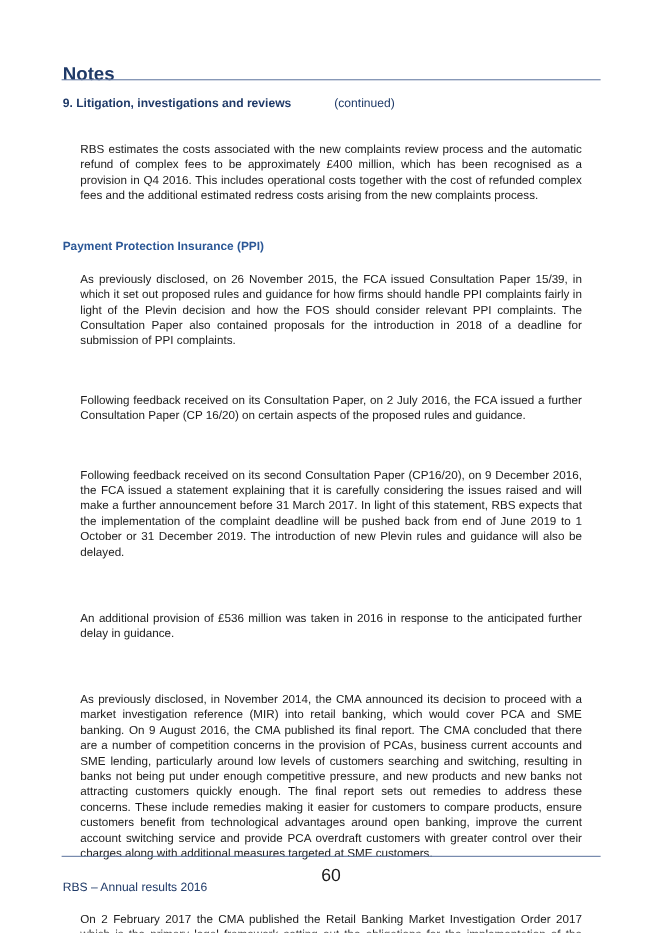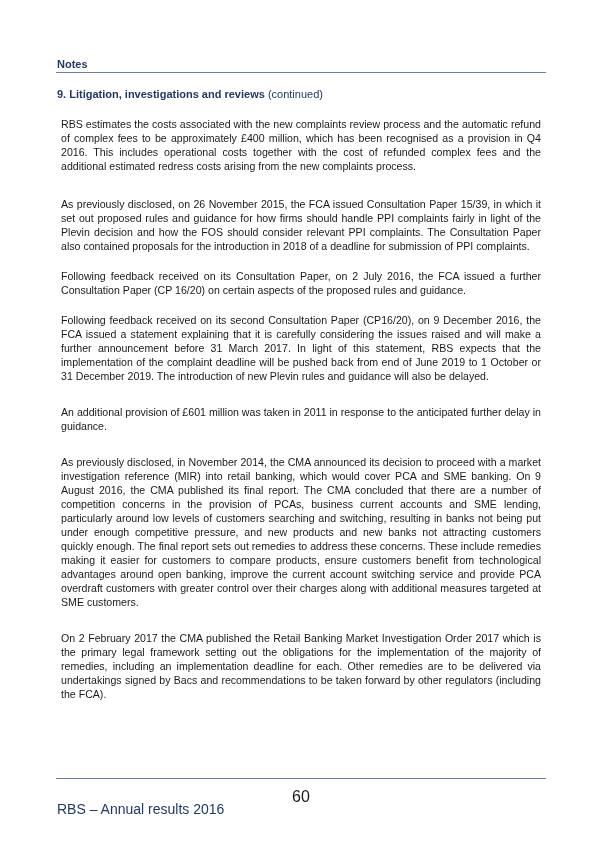"Notes" .notes-label { font-size: 11px -> 17px }
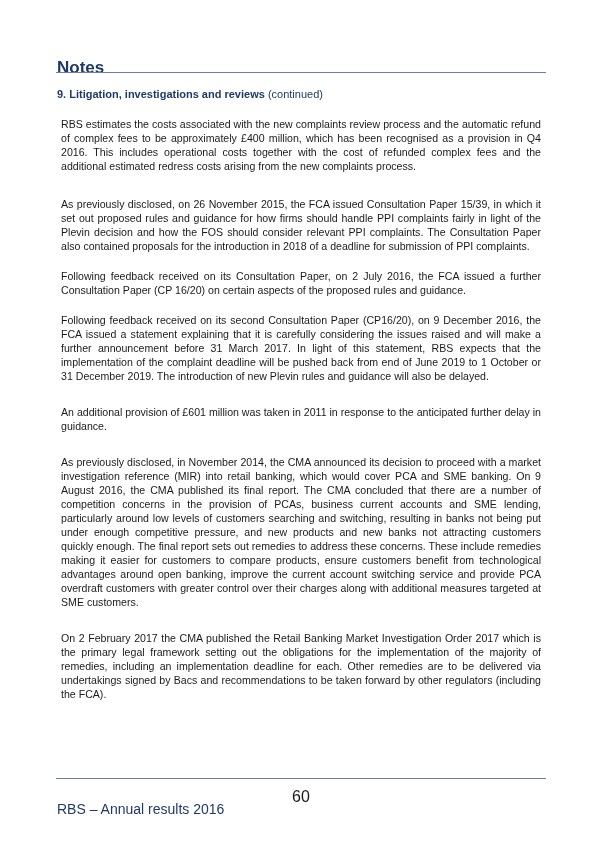"(continued)" .section-title .cont { margin-left: none -> 36px }
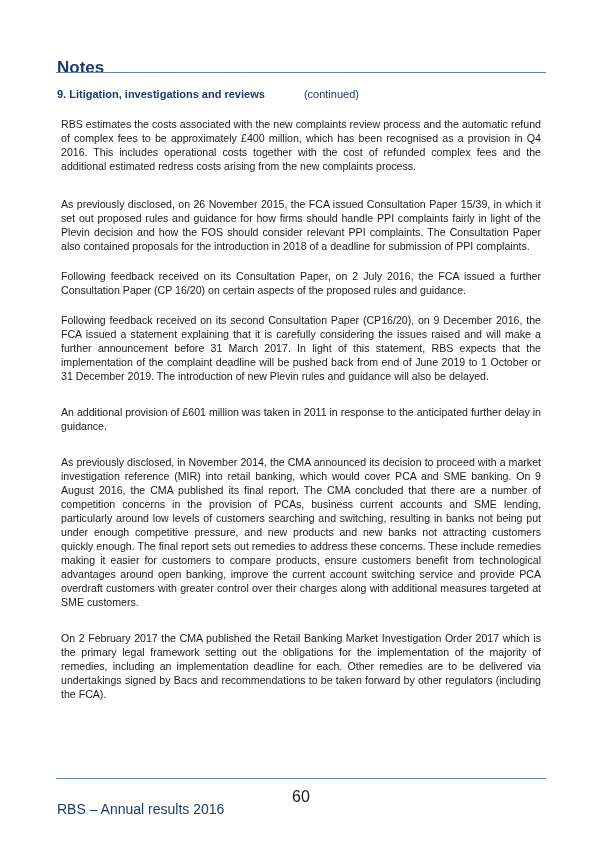"RBS estimates the costs associated" .body p { margin: 4px -> 16px }
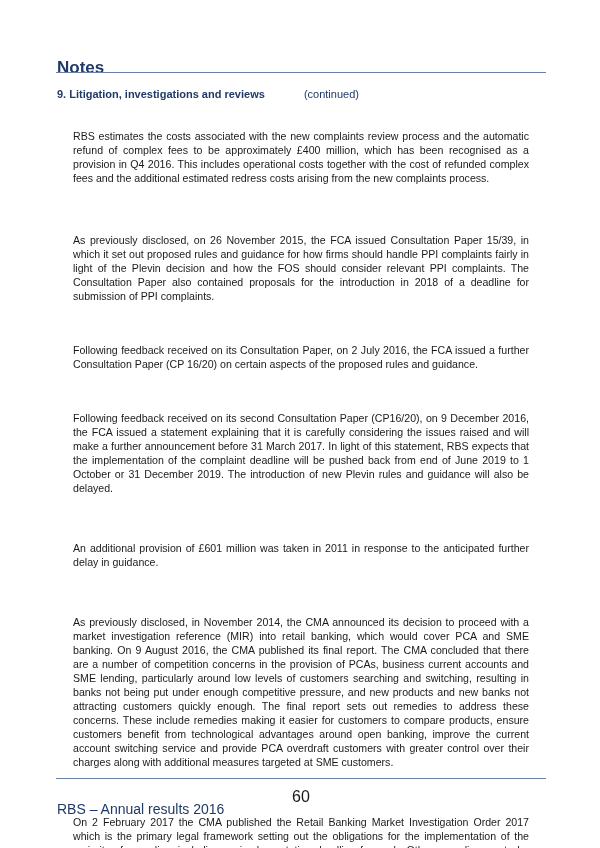"Payment Protection Insurance (PPI)" div.sub { html: none -> <div>Payment Protection Insurance (PPI)</div> }
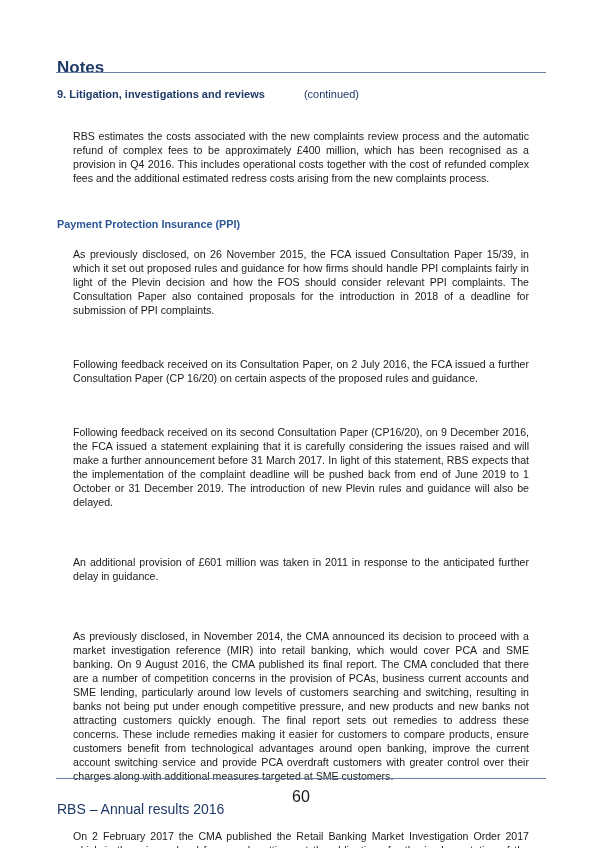"An additional provision of £601" p { text: £601 million was taken in 2011 -> £536 million was taken in 2016 }
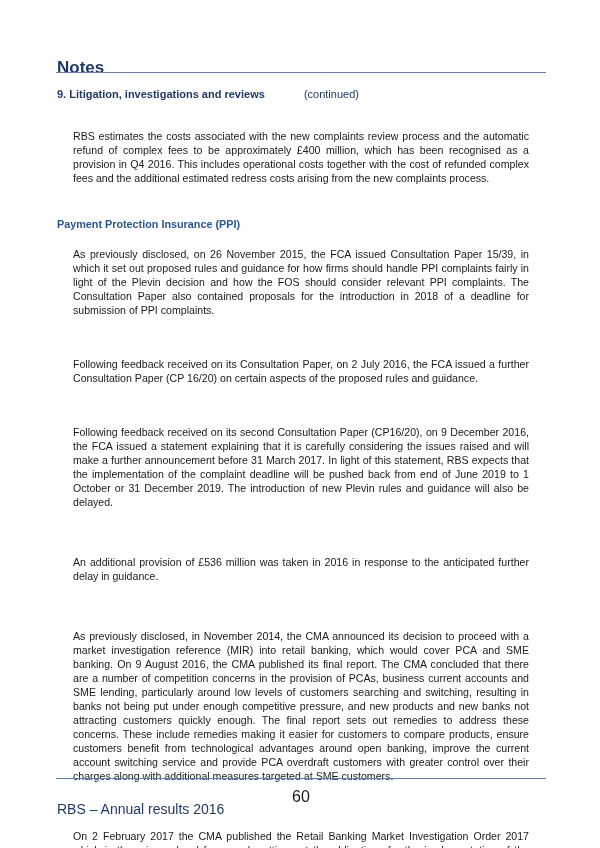"RBS – Annual results 2016" .footer { font-size: 14px -> 11px }
